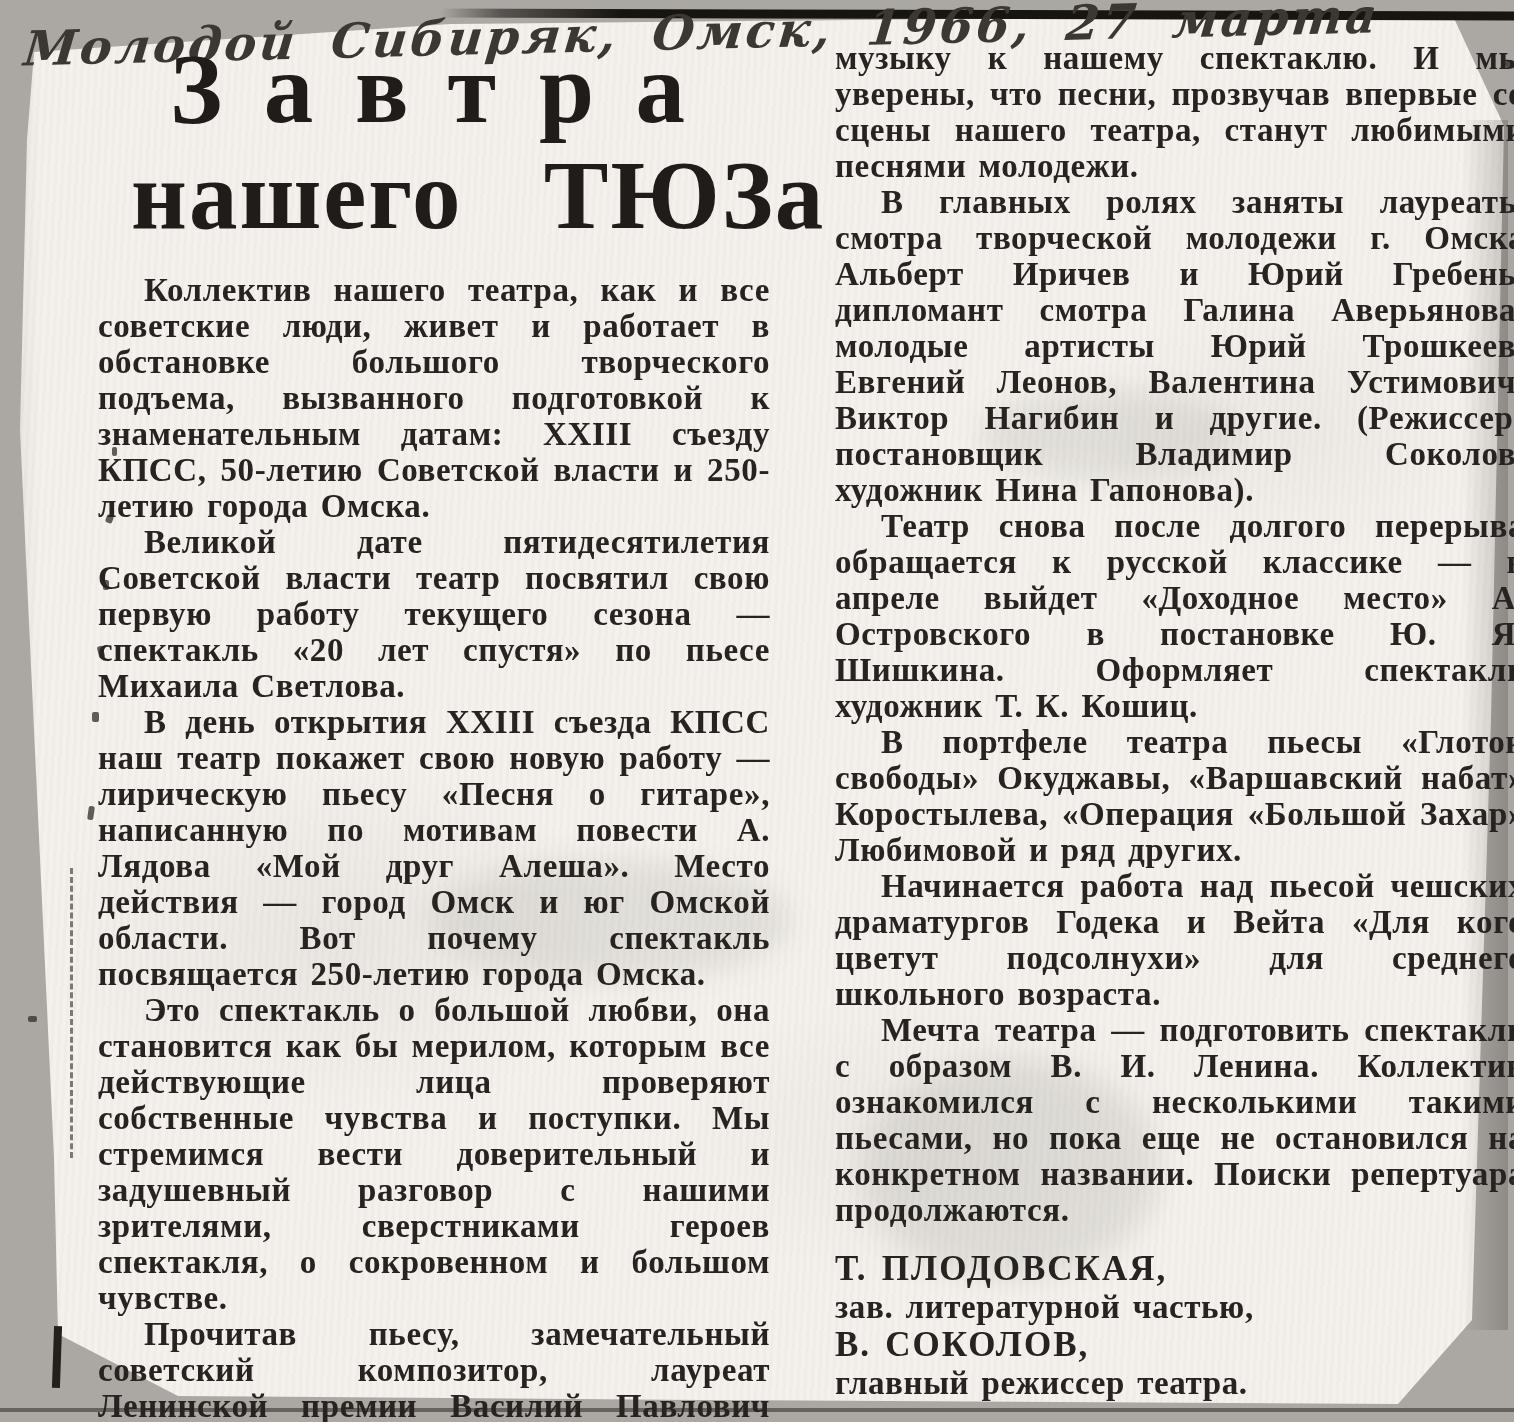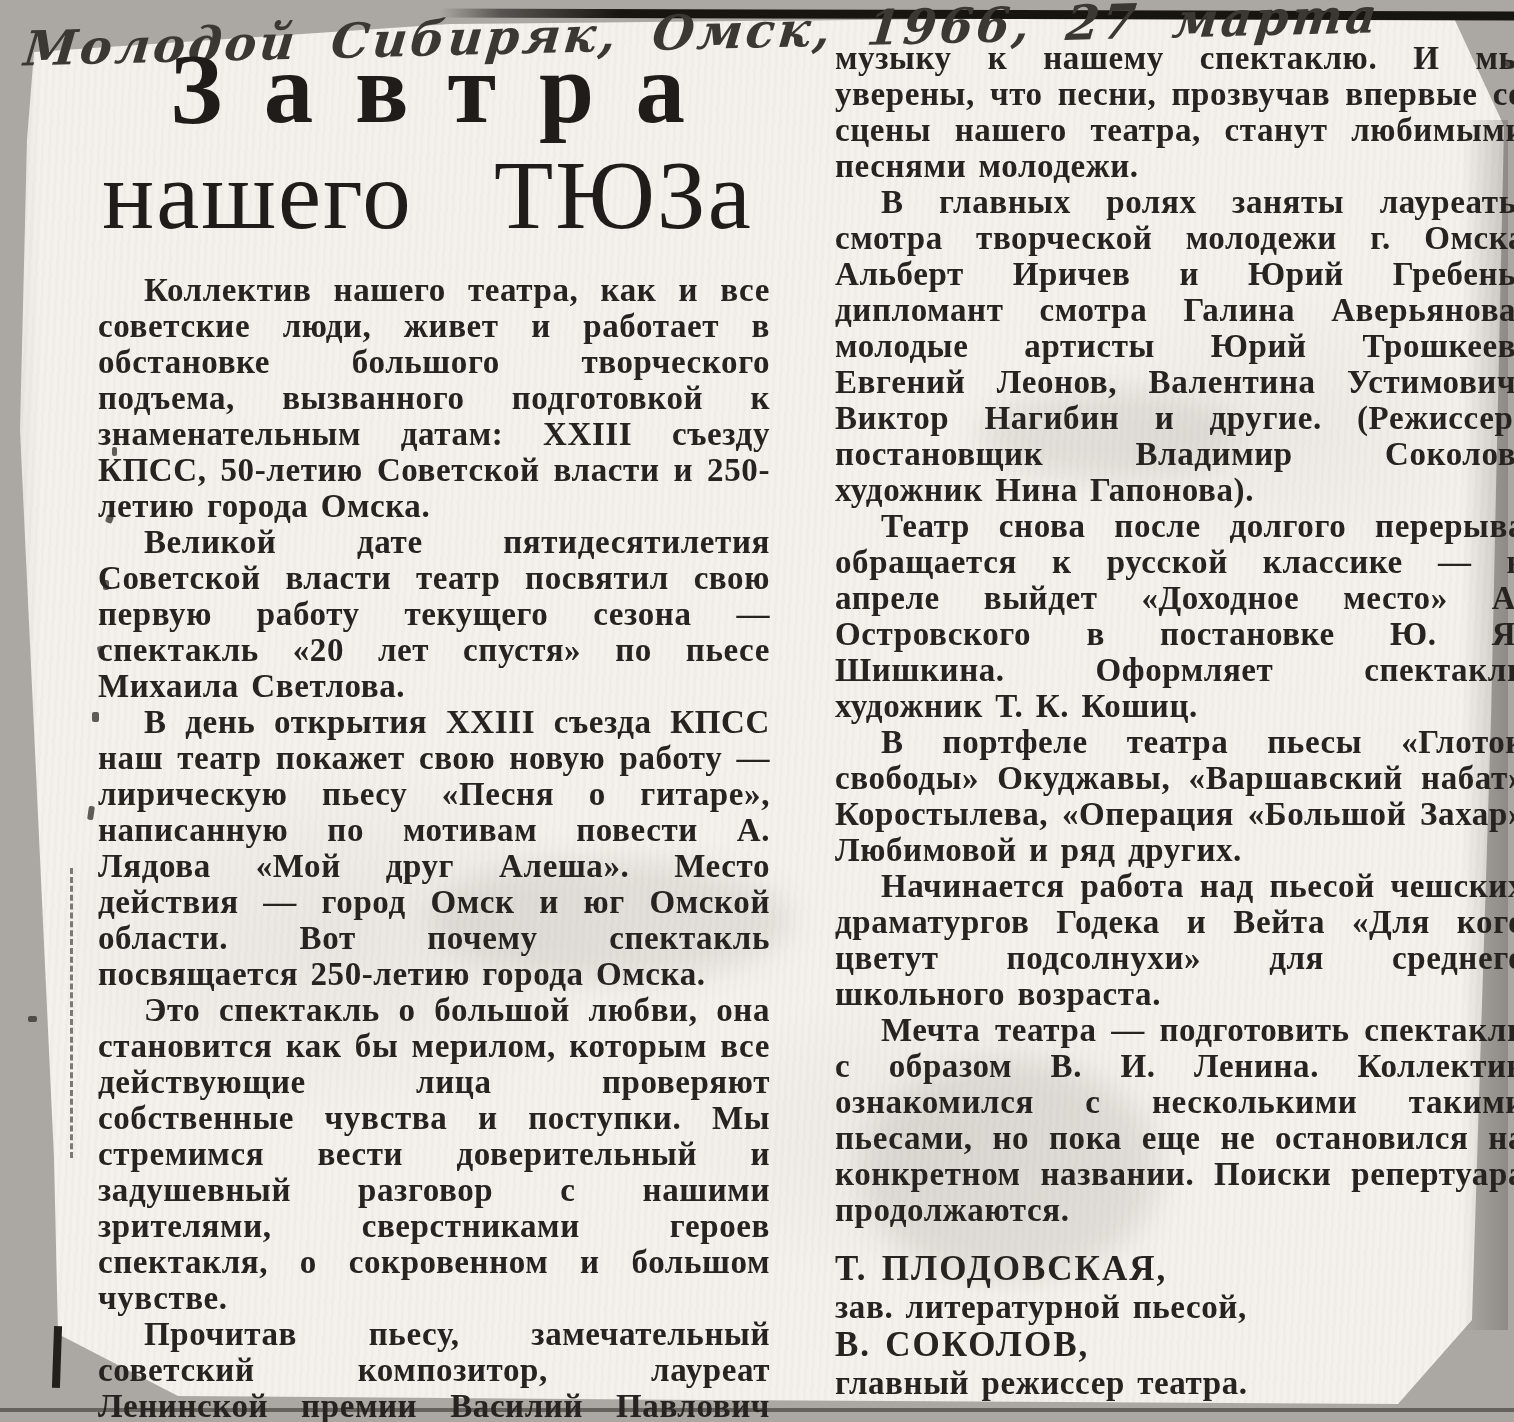"нашего ТЮЗа" .hl2 { font-weight: 400 -> 700; margin-left: none -> 36px }
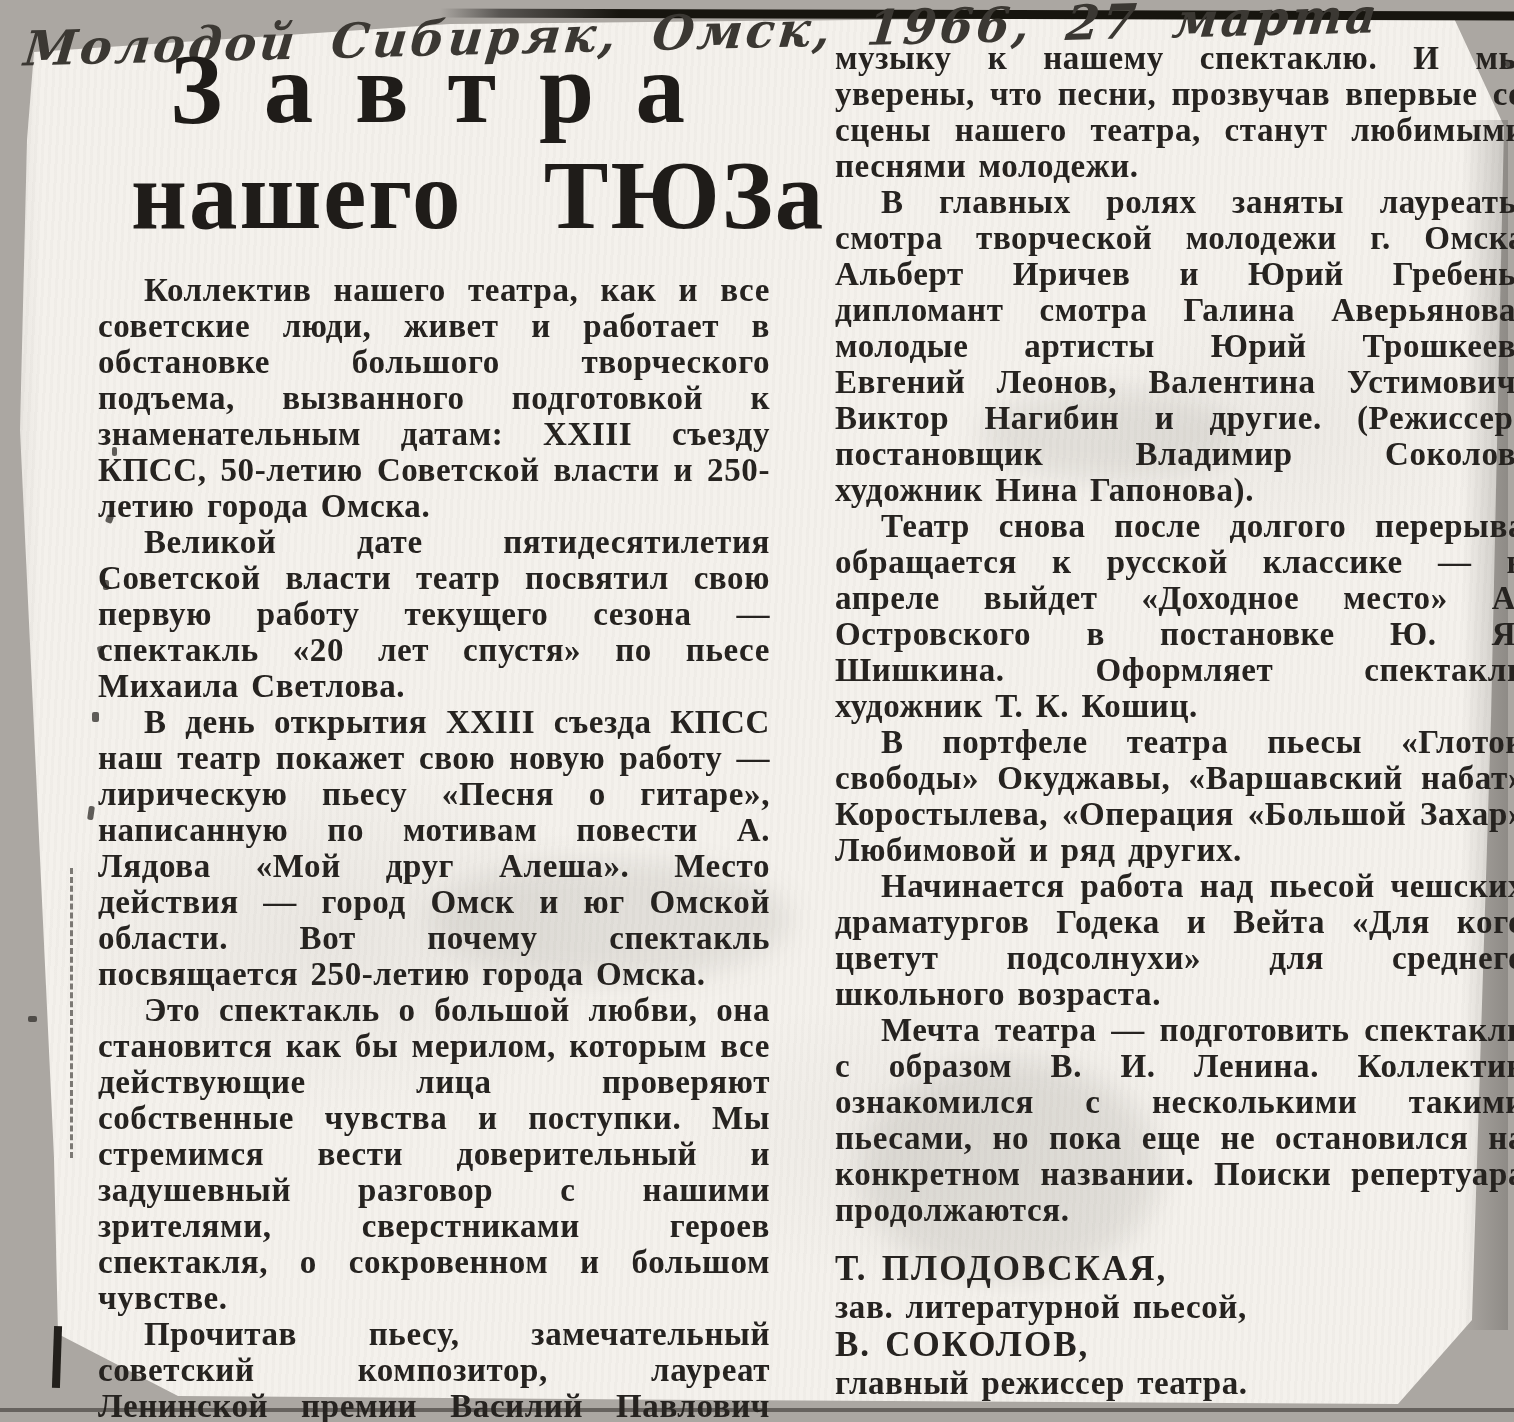"зав. литературной пьесой," div.sig-line { text: пьесой -> частью }
